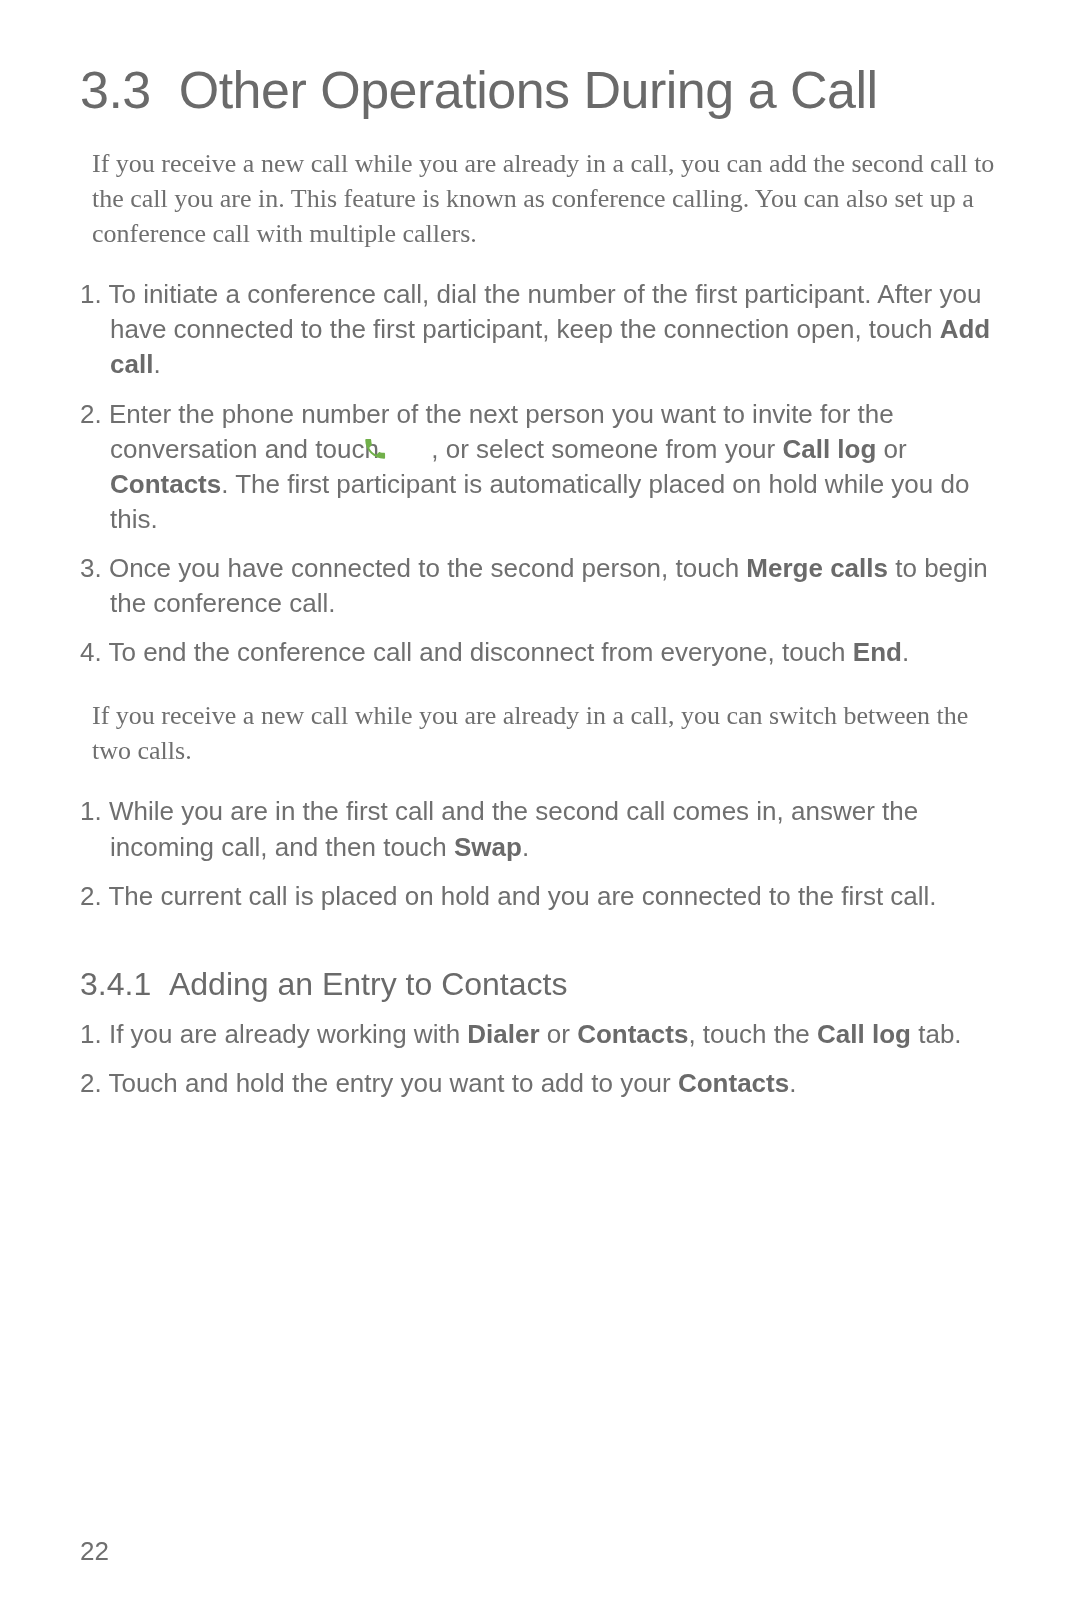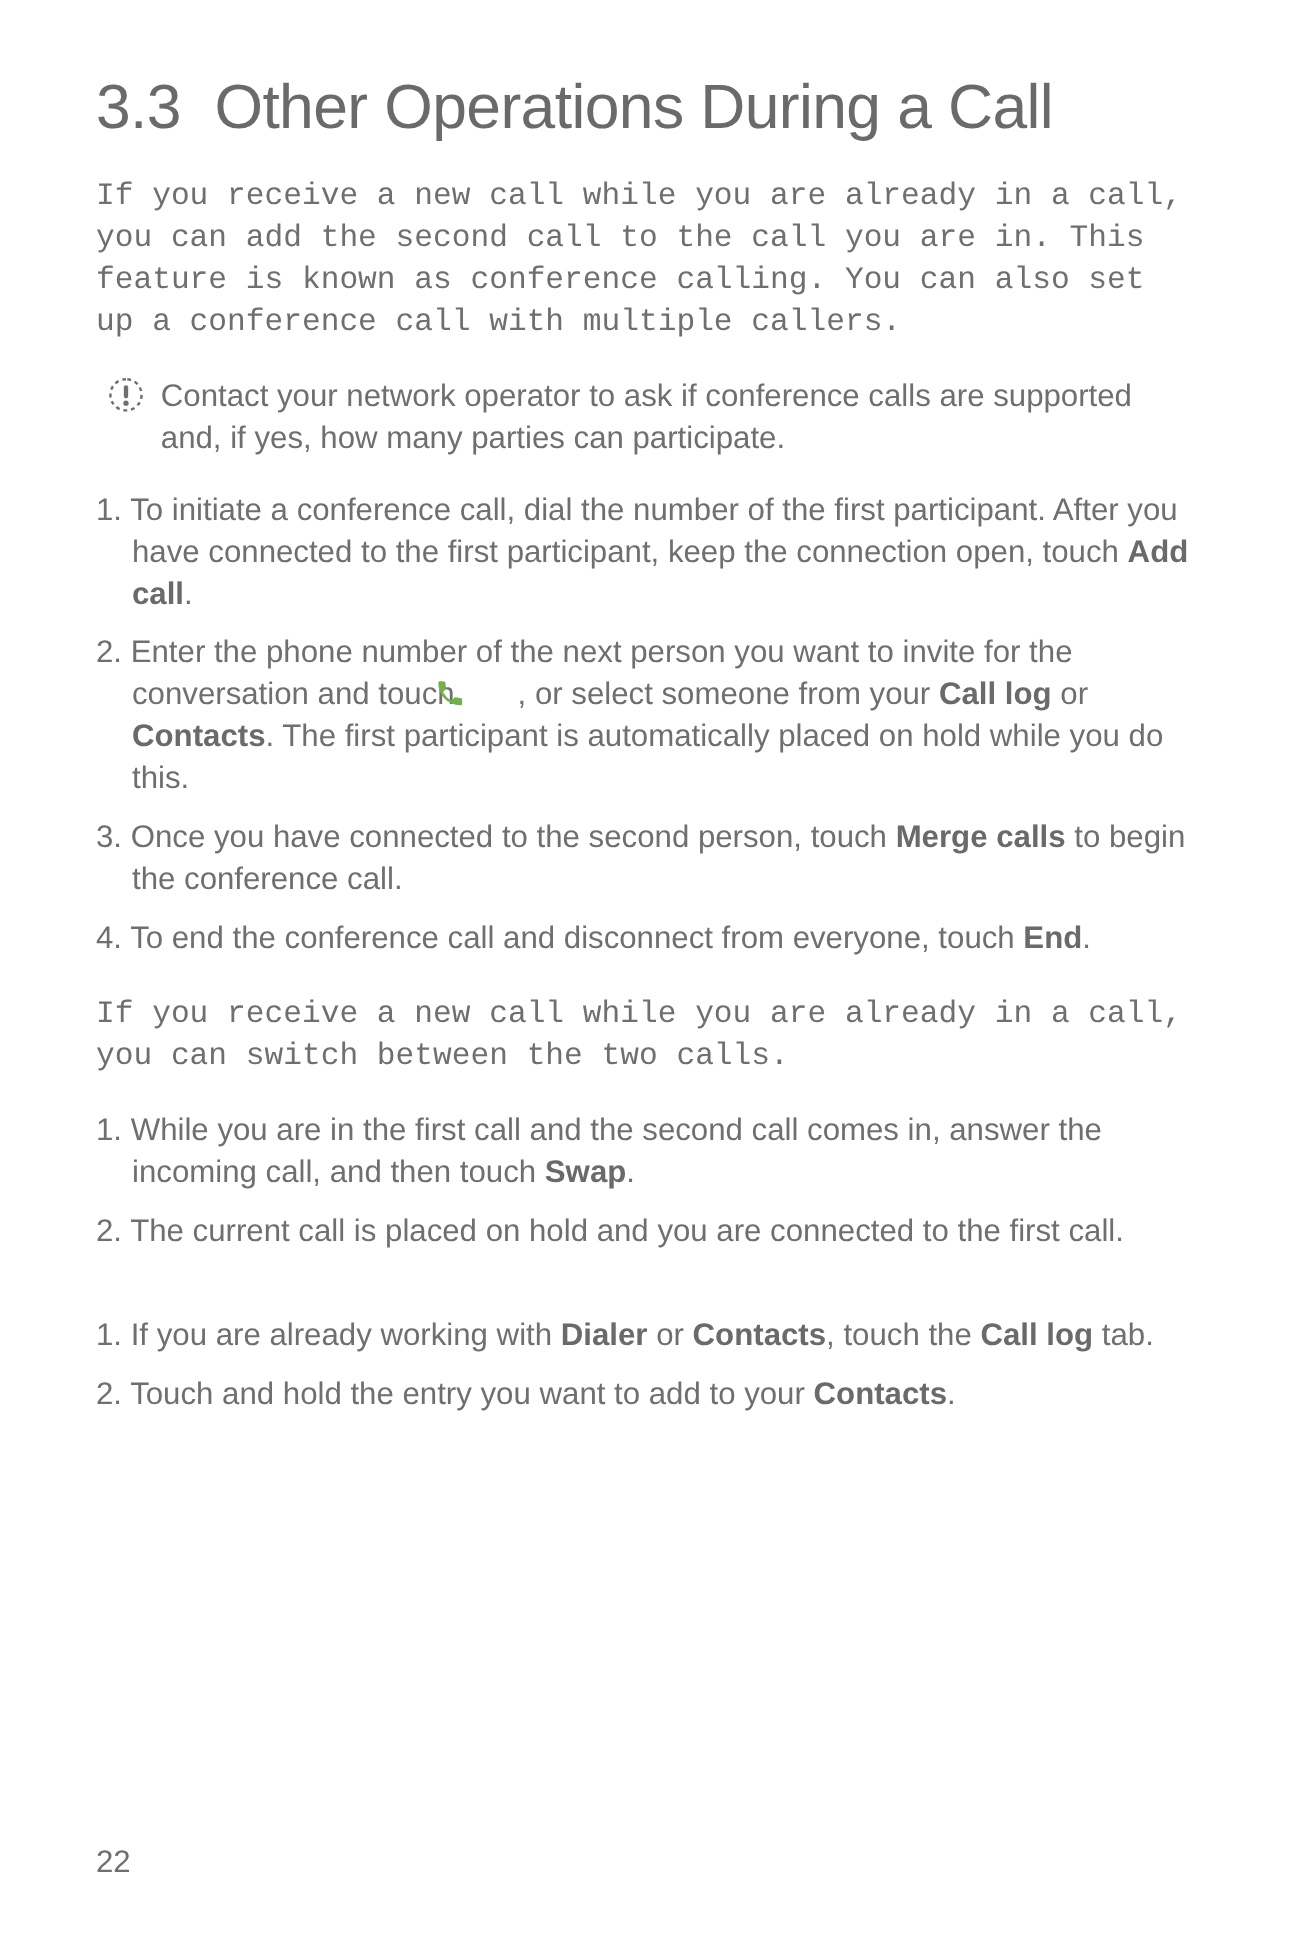"If you receive a new" p.body { font-family: Liberation Mono, monospace -> Liberation Serif, serif; margin: 0 0 26px 0 -> 0 0 26px 12px }
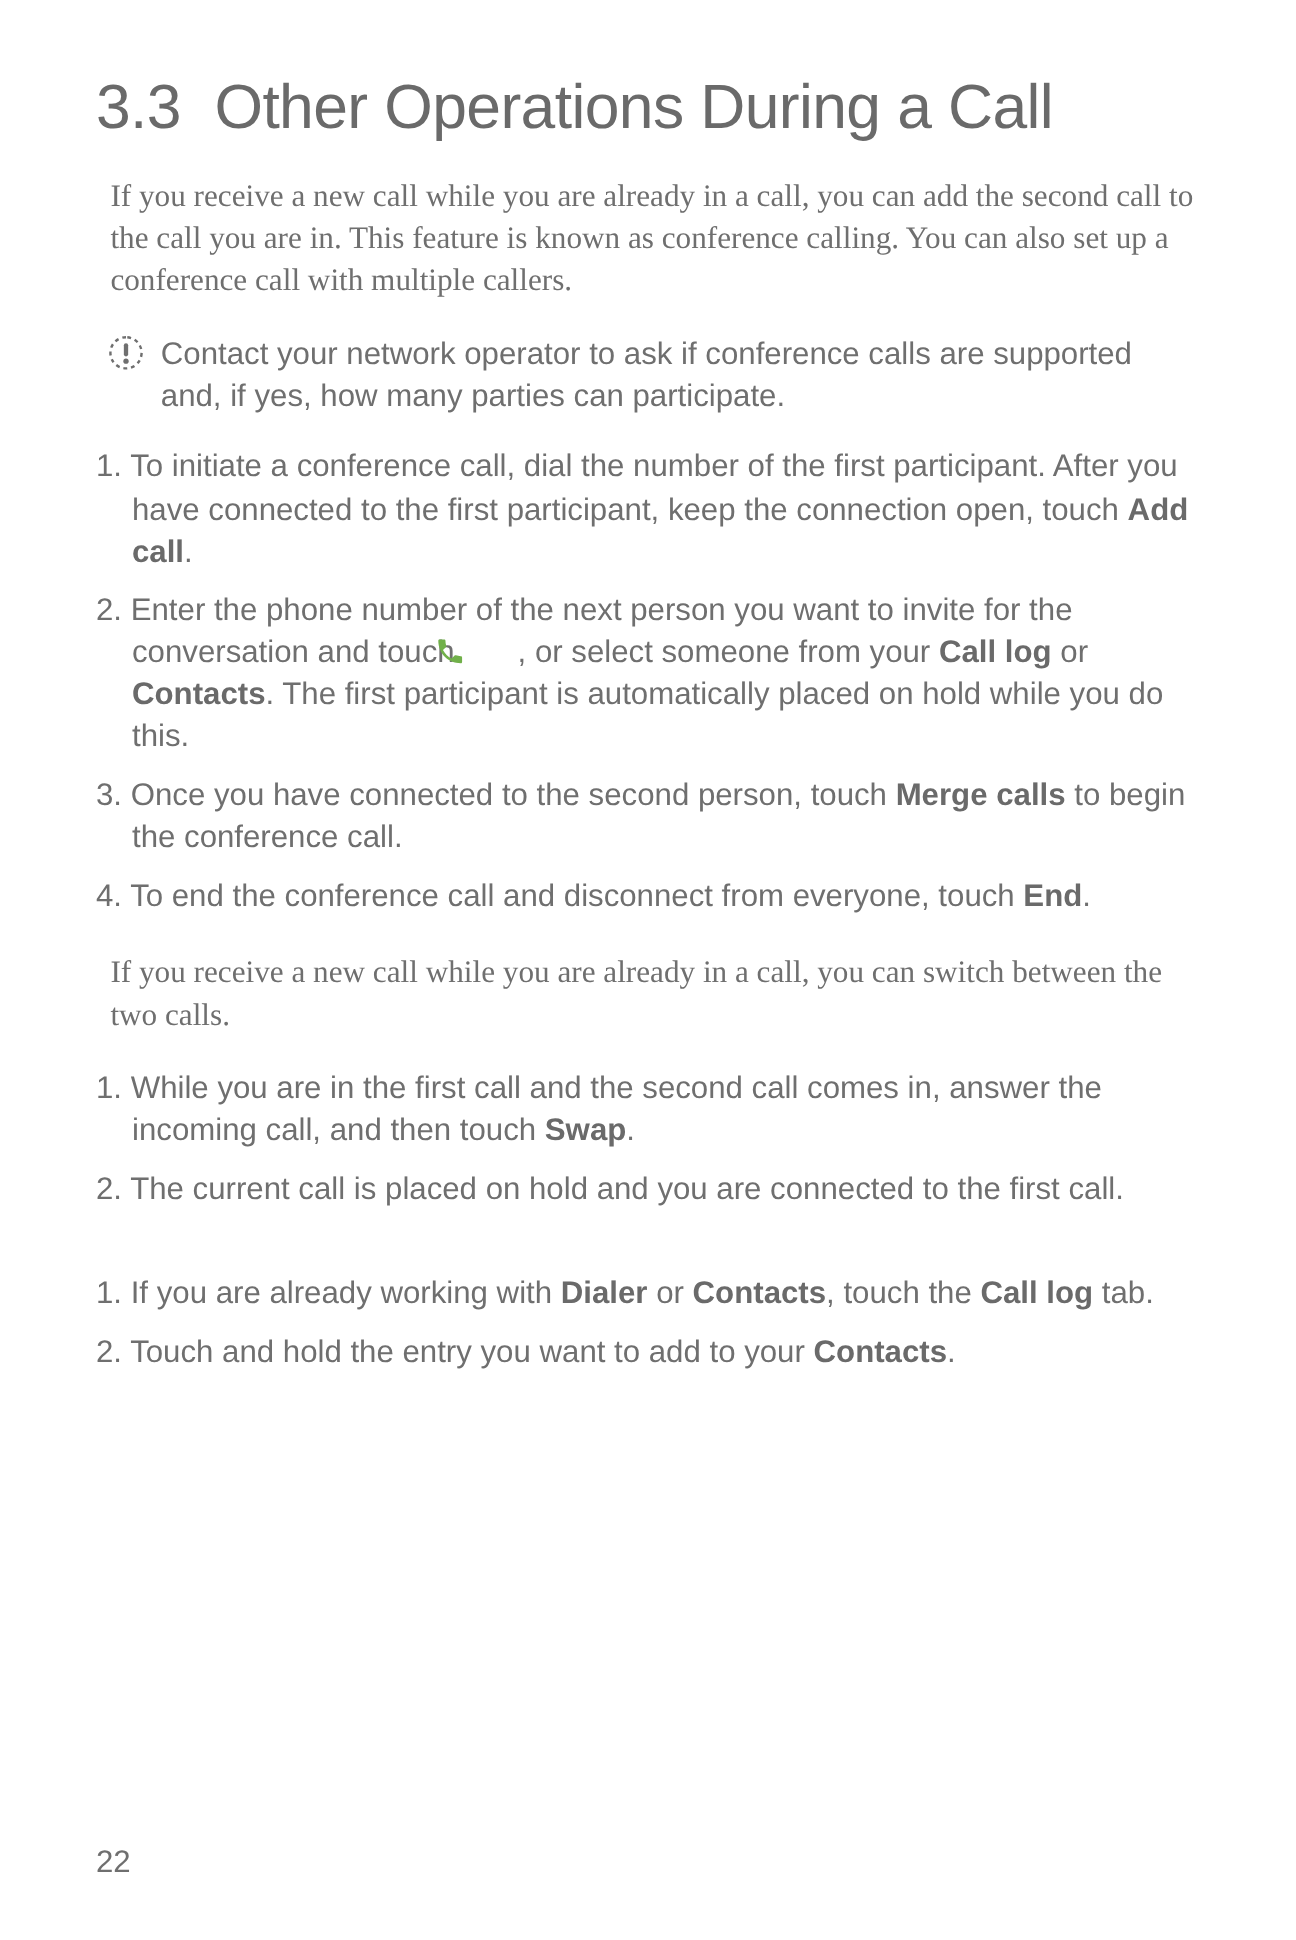"Contact your network operator to" div.note { html: <div> <span> <svg> <path></path> <rect></rect> <circle></circle> </svg> </span> <span>Contact your network operator to ask if conference calls are supported and, if yes, how many parties can participate.</span> </div> -> none }
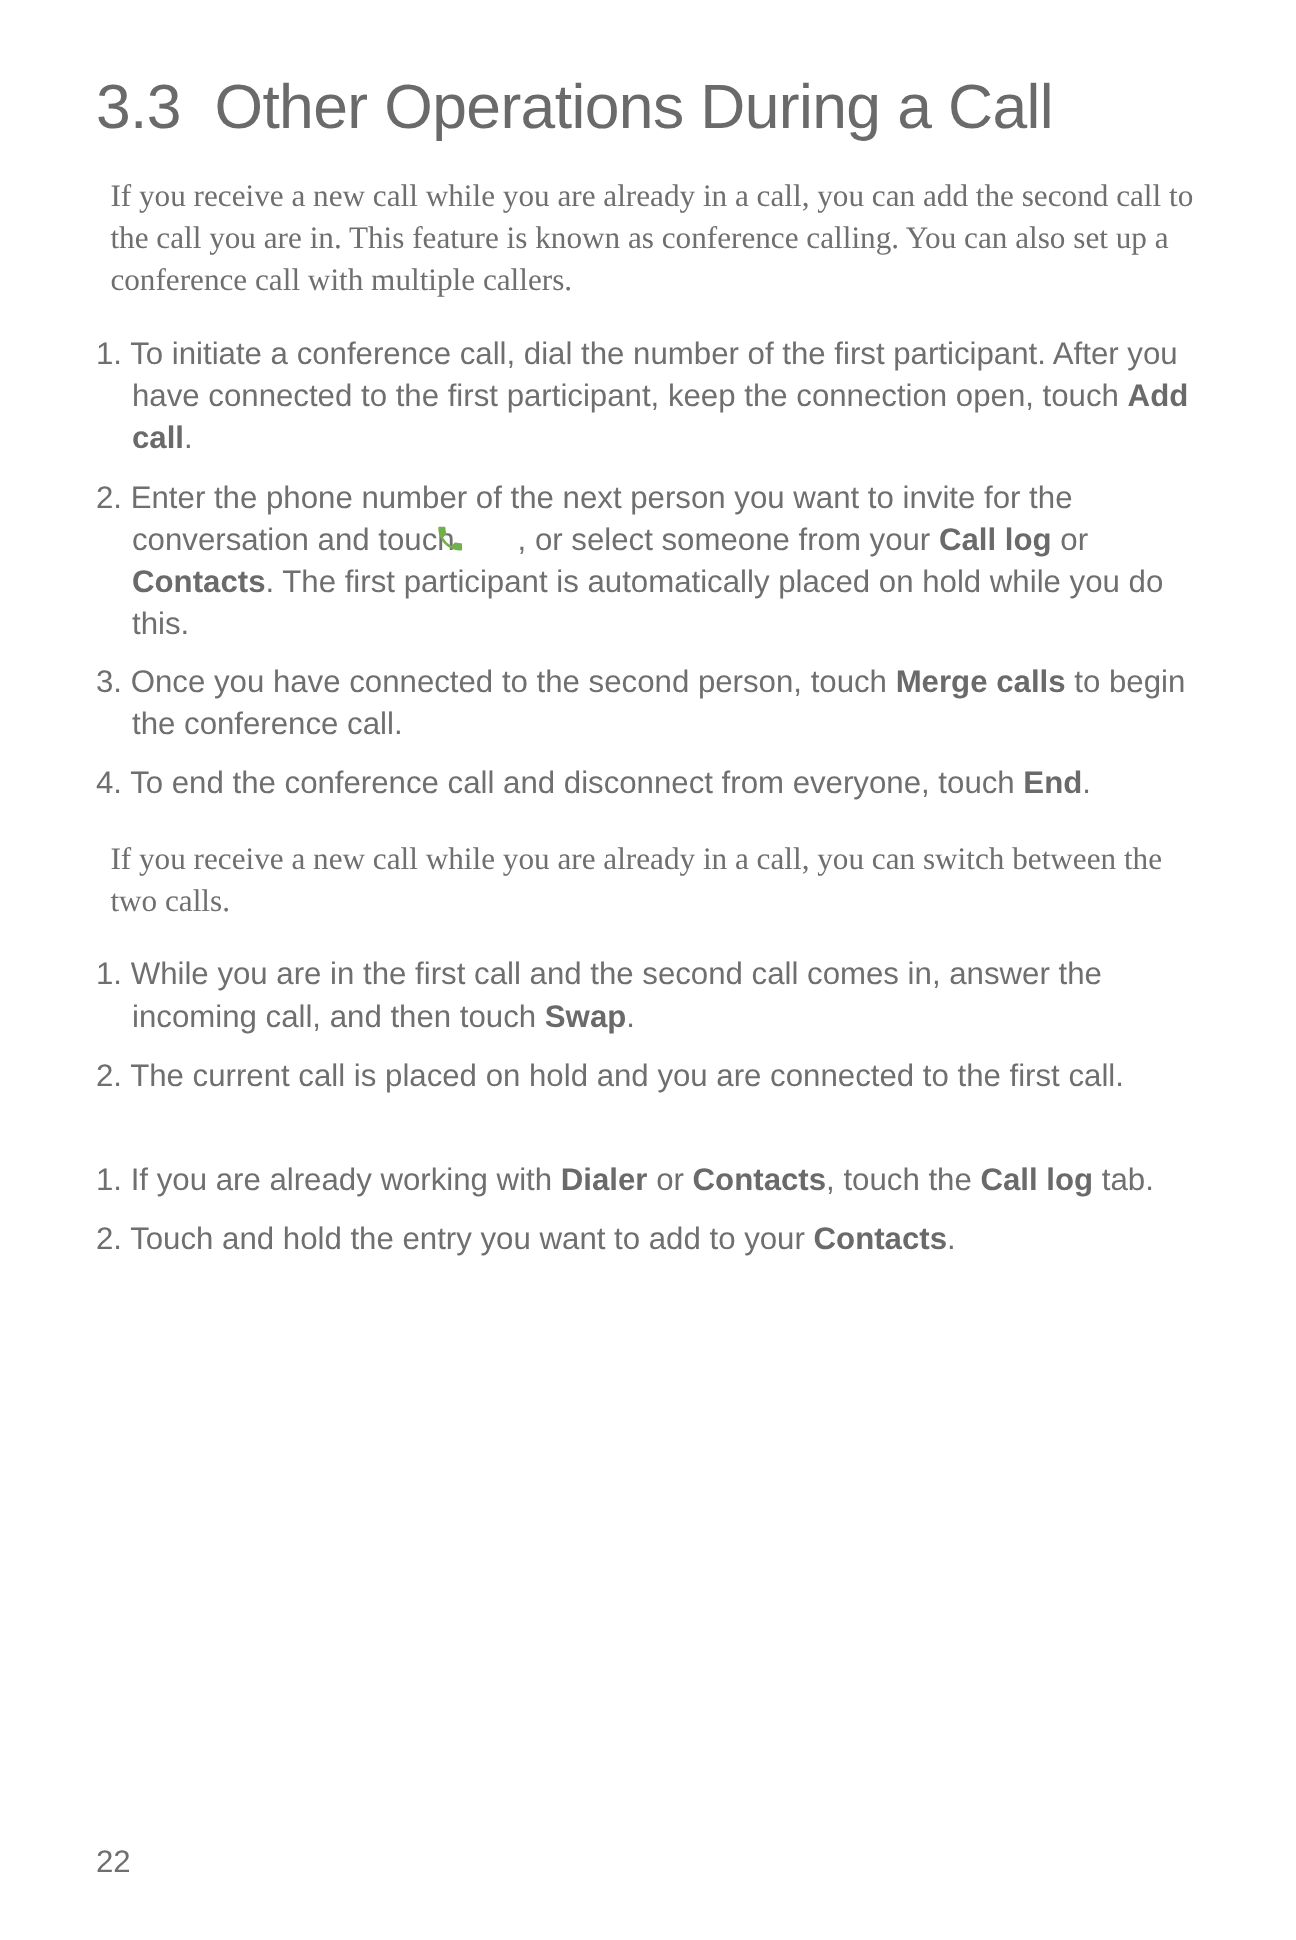"3.4.1 Adding an Entry to" h2 { html: none -> <h2> <span>3.4.1</span>&nbsp;&nbsp;<span>Adding an Entry to Contacts</span> </h2> }
